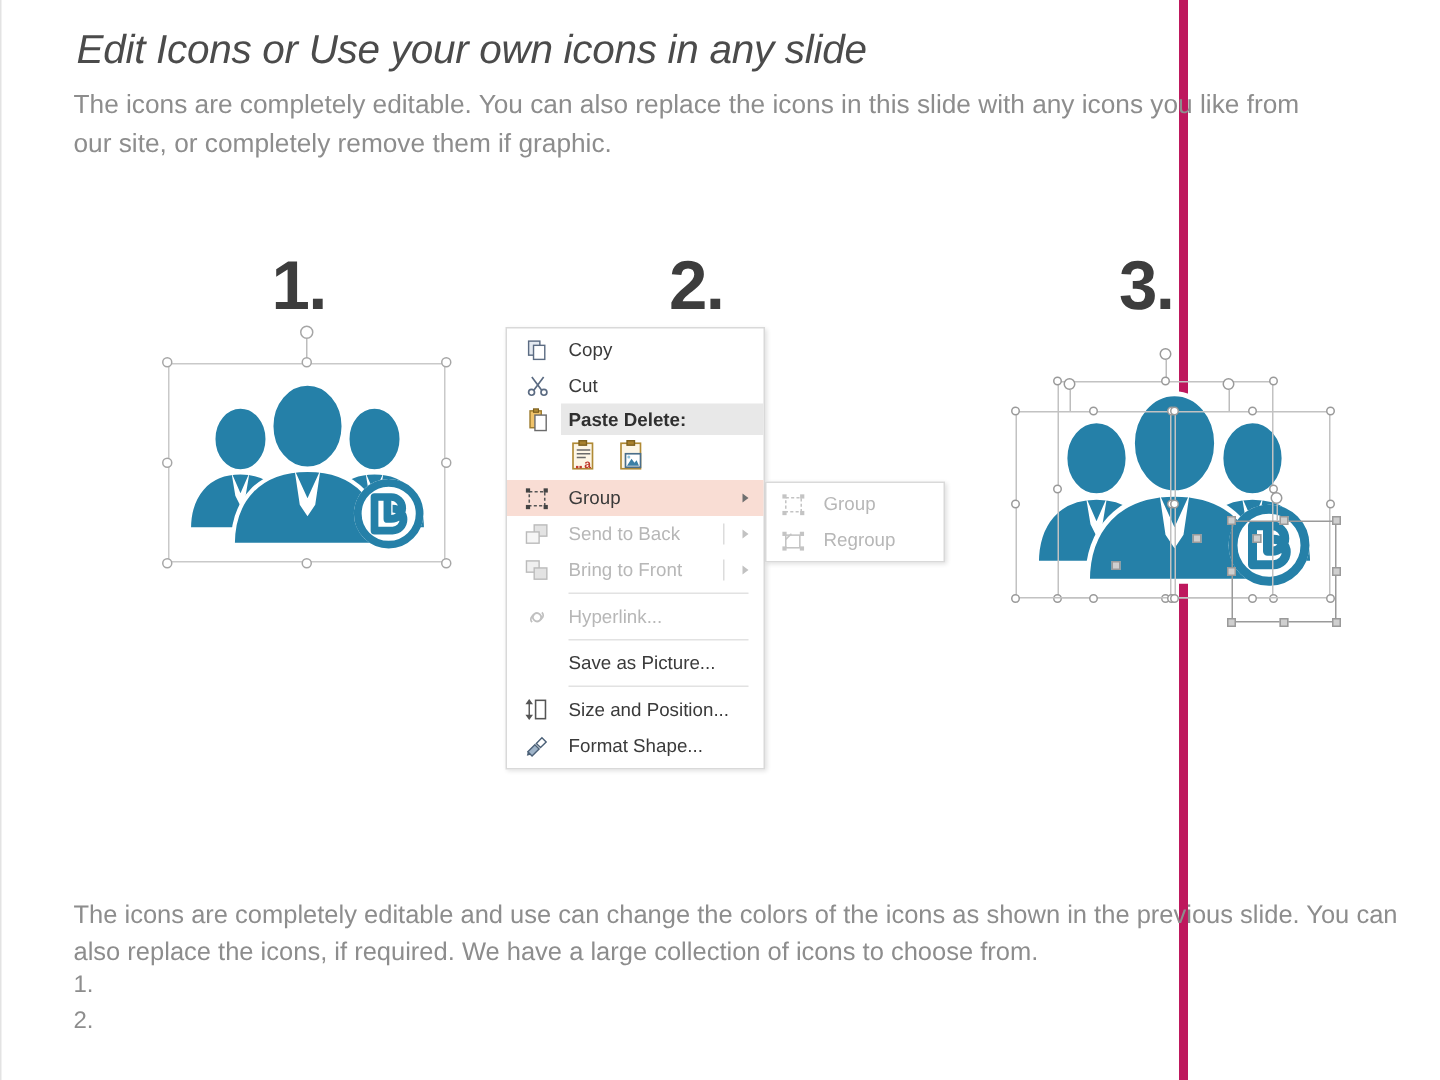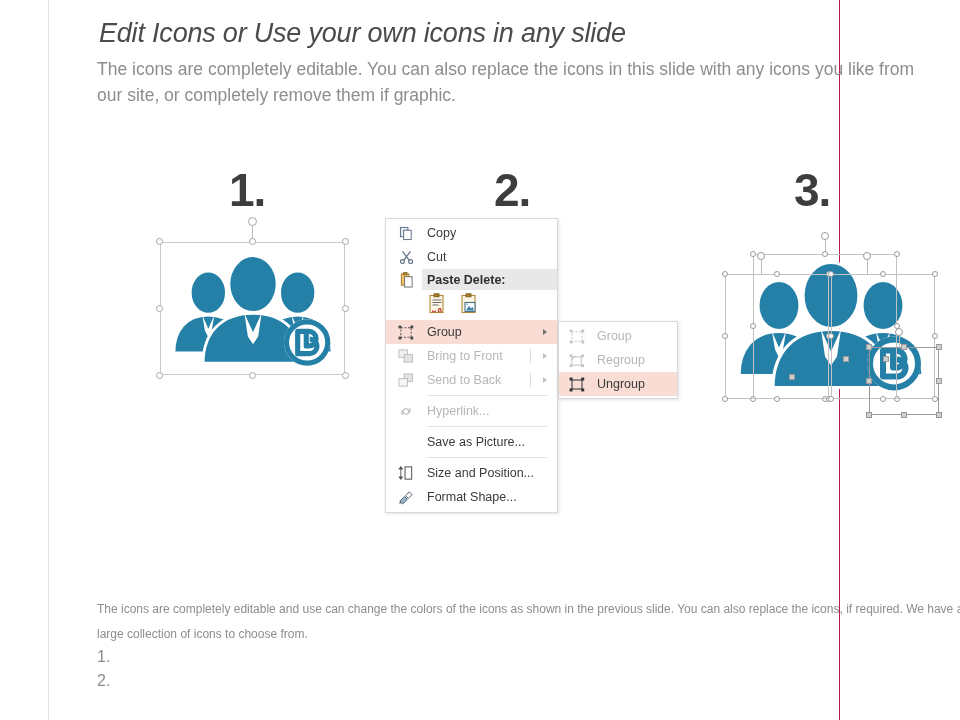"Edit Icons or Use your" #slide { border-right: 1px solid #be185d -> 6px solid #be185d; margin-left: 48px -> none }
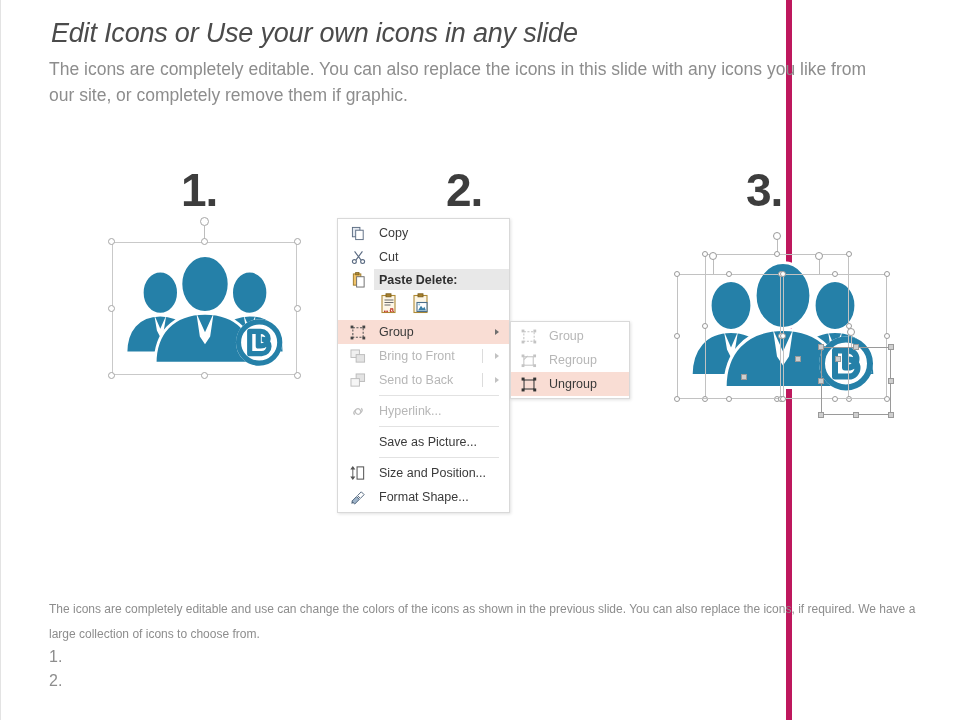"Bring to Front" div.mi { order: before "Send to Back" -> after "Send to Back" }
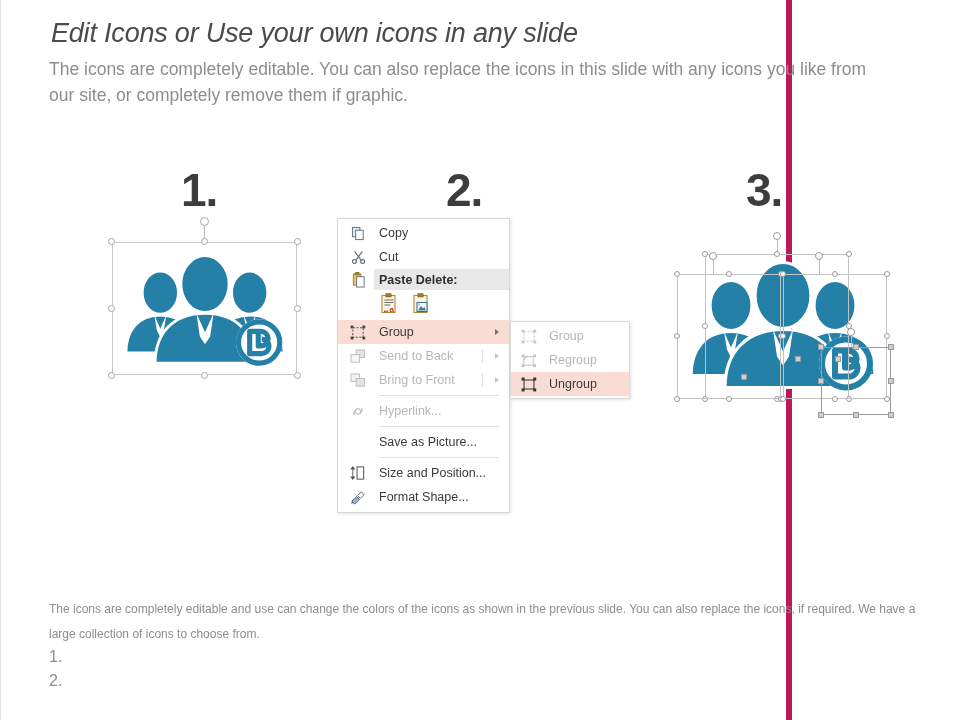"Ungroup" div.mi { html: <div> <span> <svg> <g> <rect></rect> </g> <g> <rect></rect> <rect></rect> <rect></rect> <rect></rect> </g> </svg> </span> <span>Ungroup</span> </div> -> none }
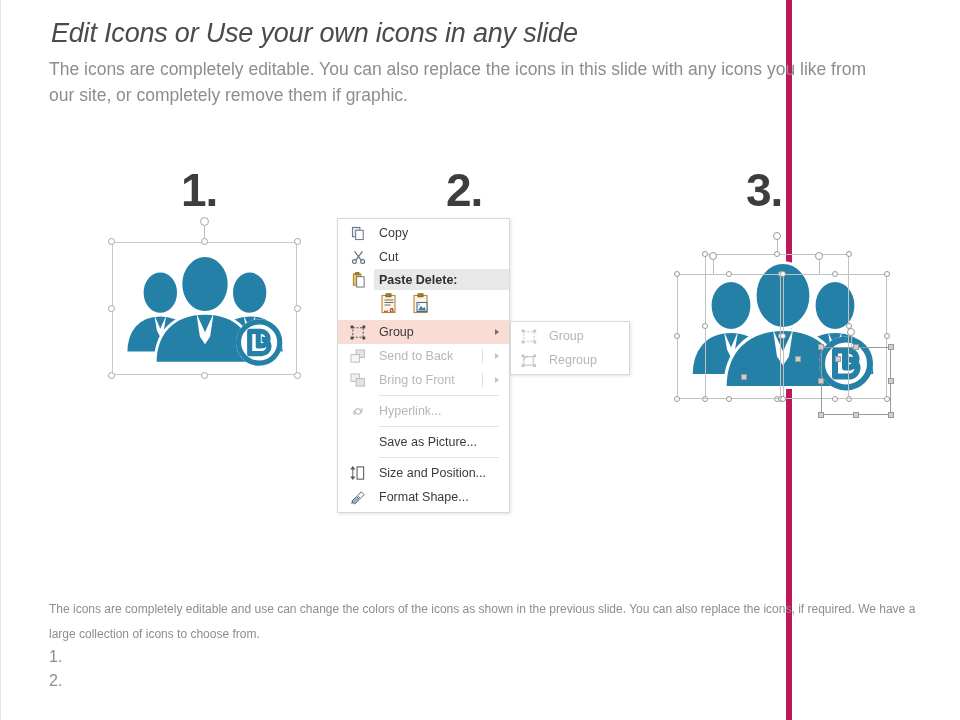"The icons are completely editable" #footer-para { font-size: 12px -> 17px }
